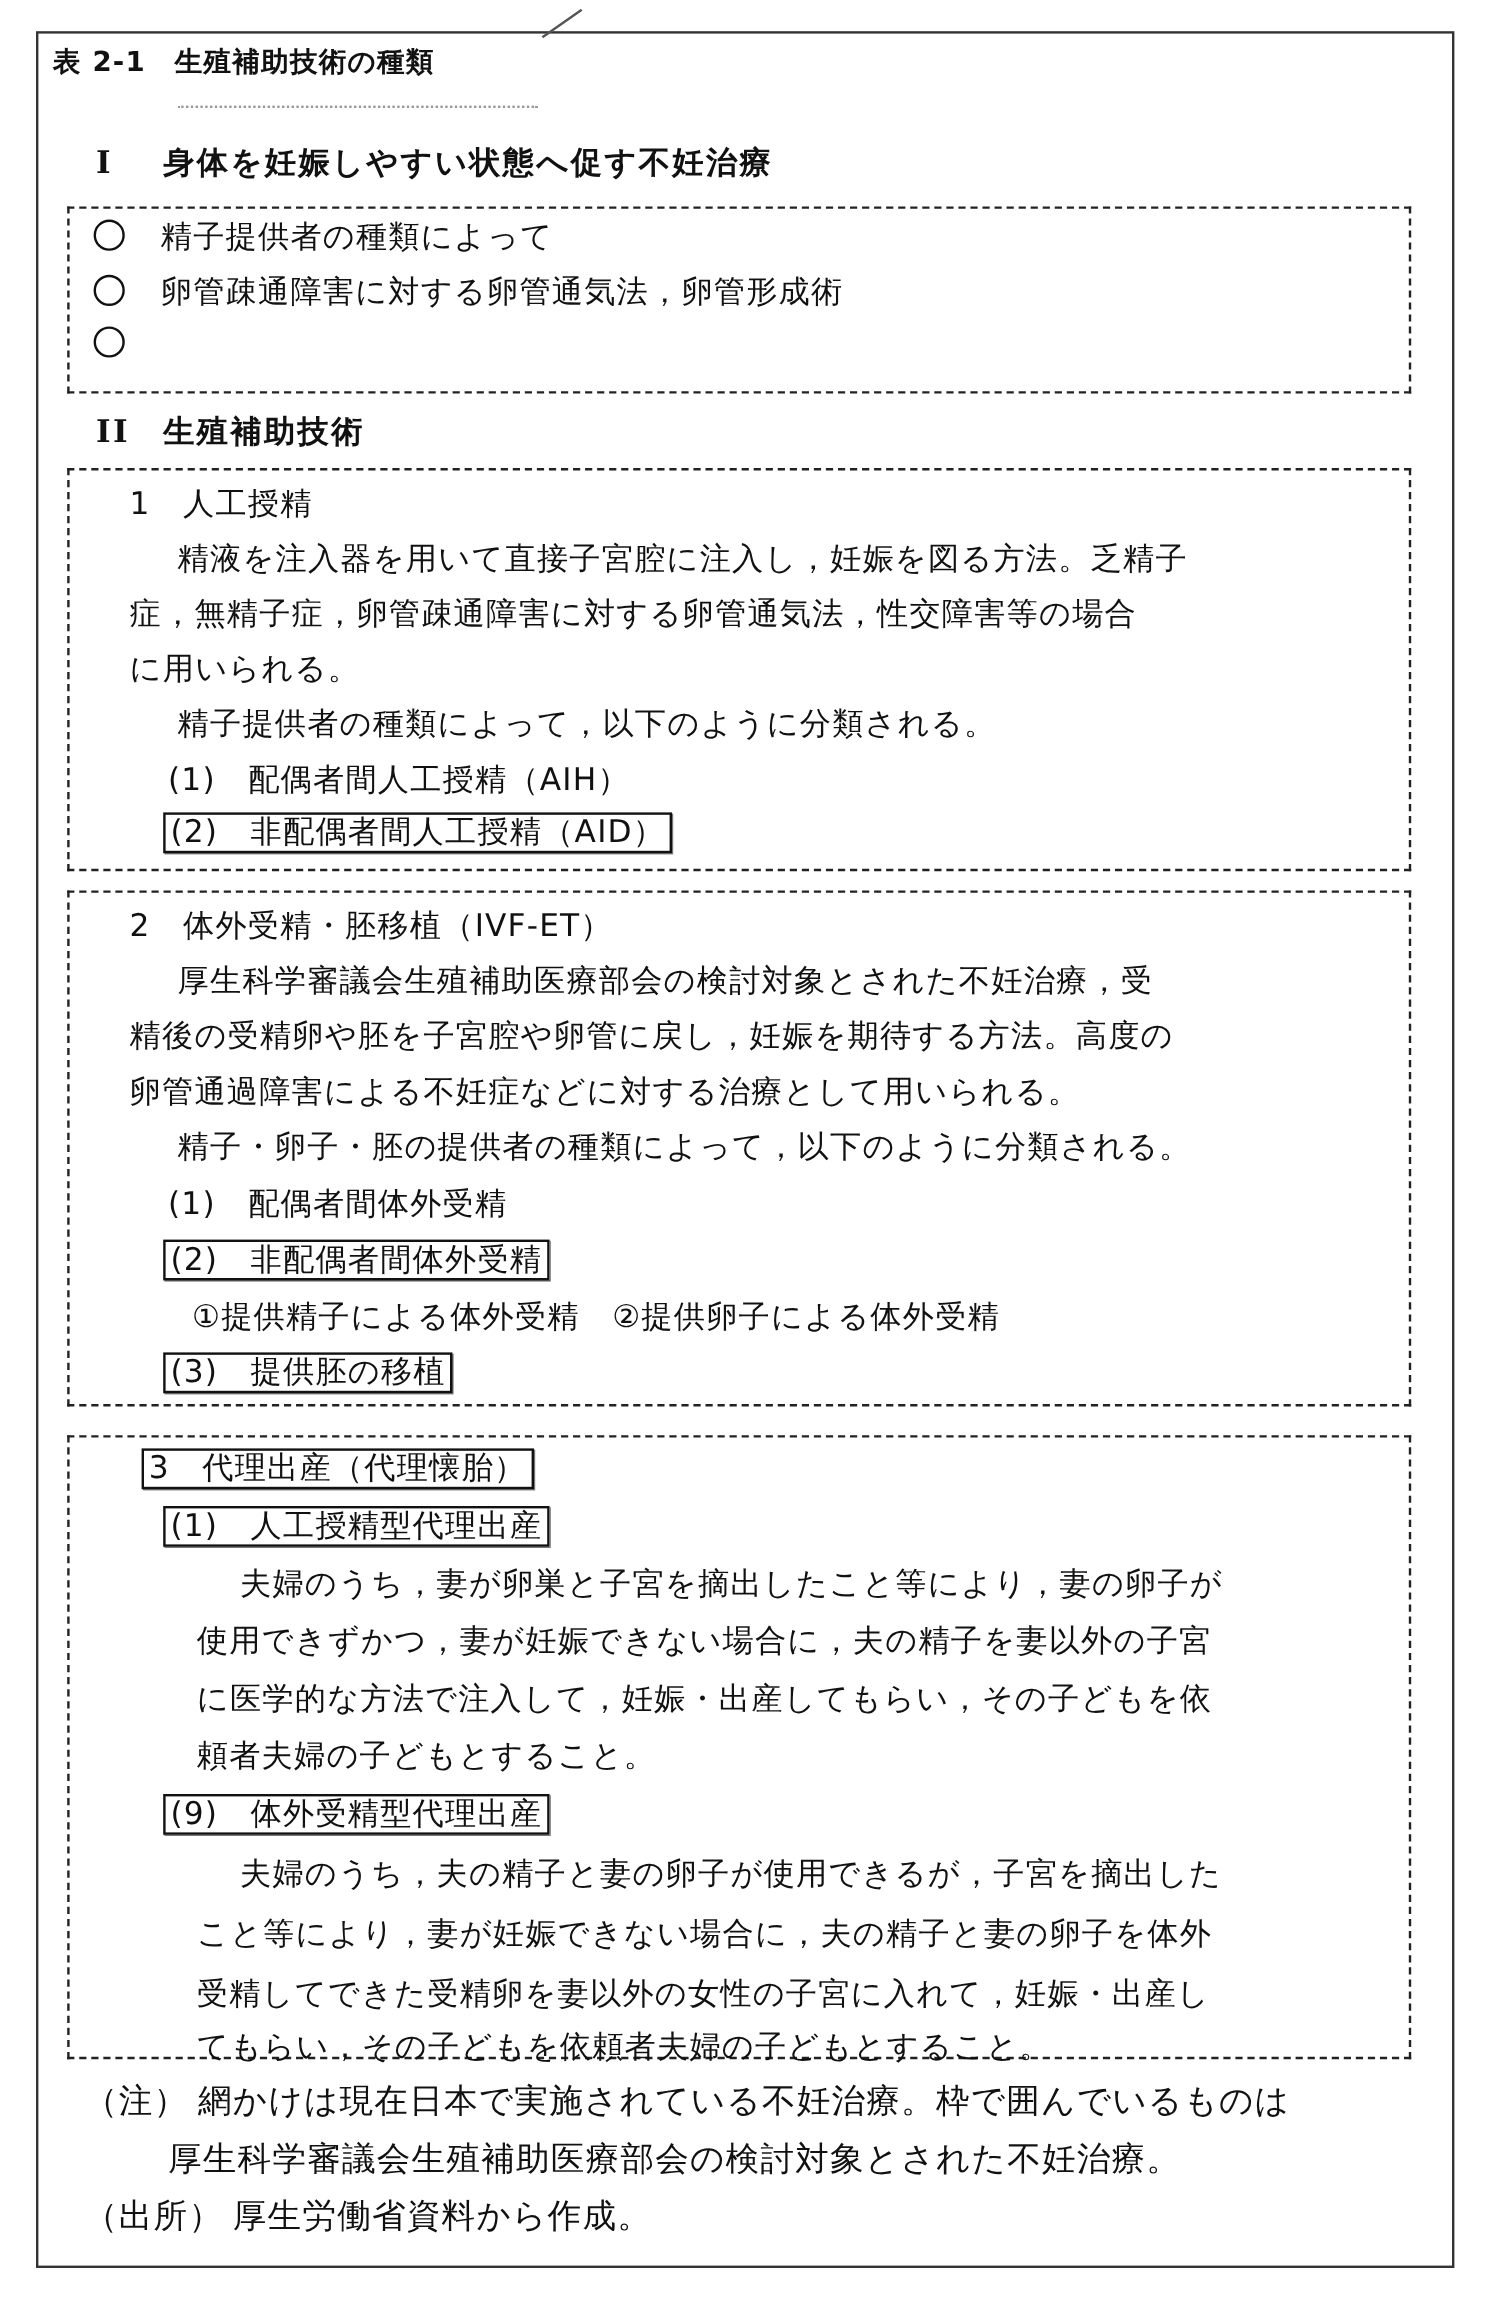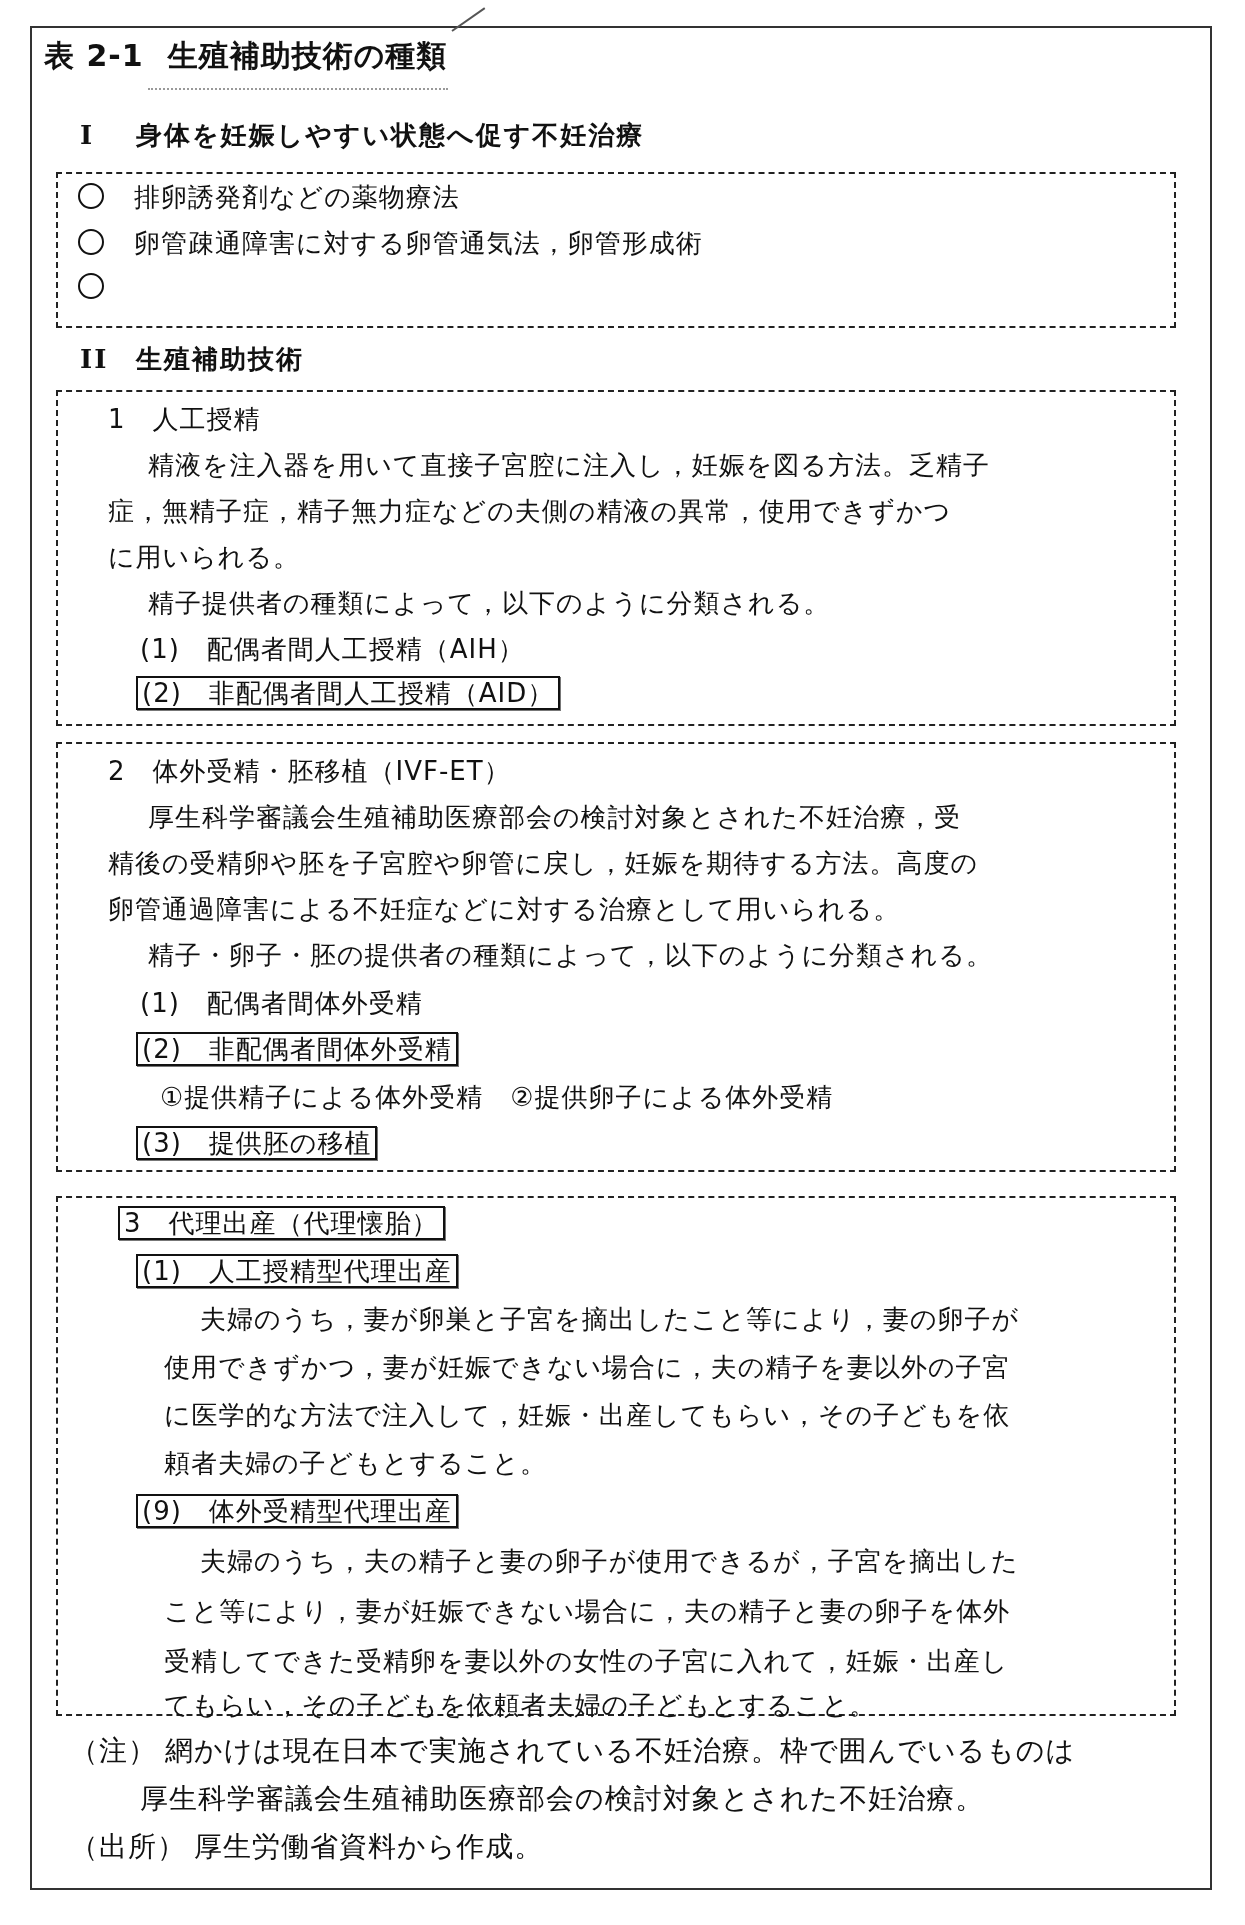"表 2-1 生殖補助技術の種類" .title { font-size: 30px -> 23px }
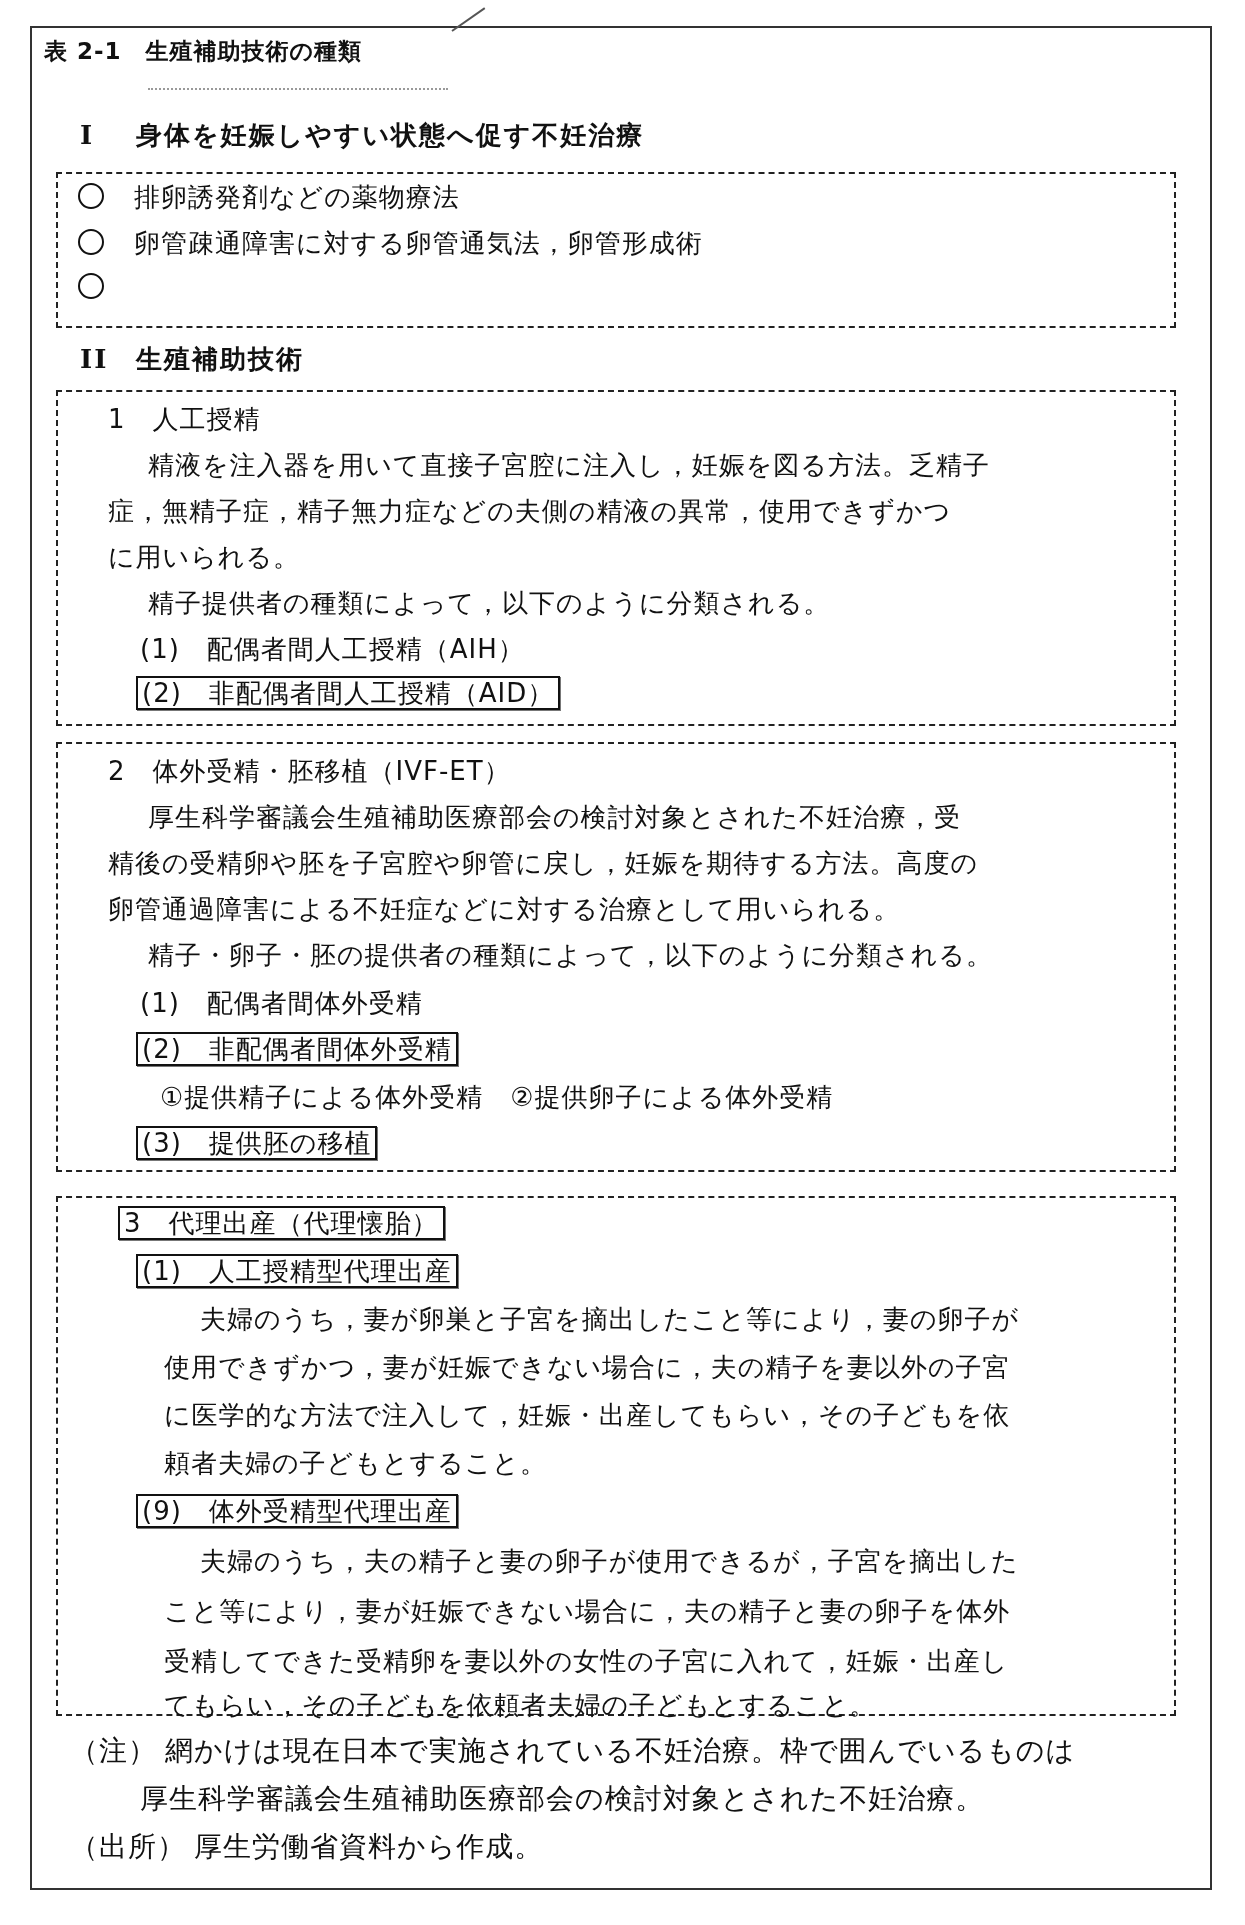"排卵誘発剤などの薬物療法" span { text: 排卵誘発剤などの薬物療法 -> 精子提供者の種類によって }
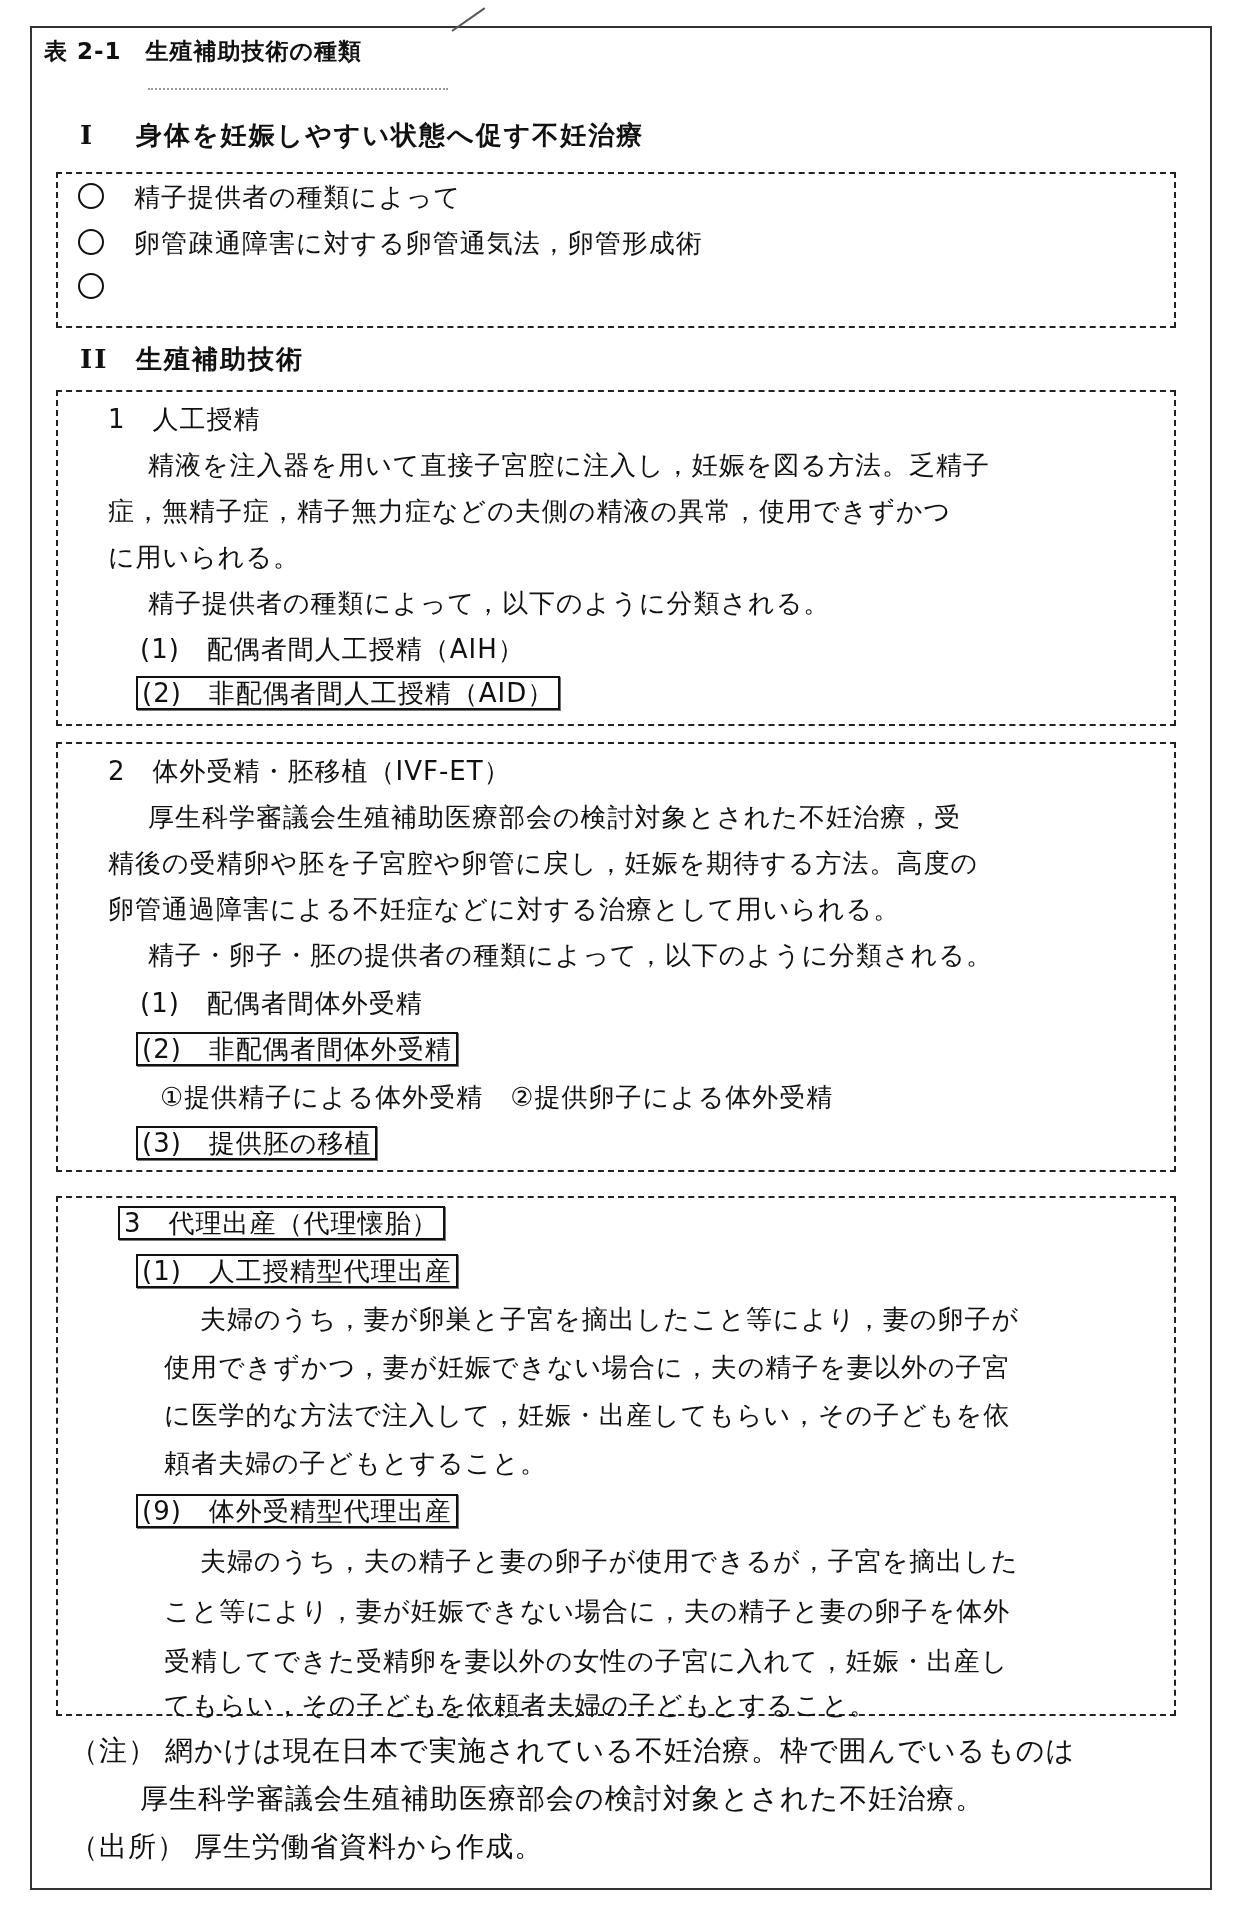"症，無精子症，精子無力症などの夫側の精液の異常，使用できずかつ" div.line { text: 精子無力症などの夫側の精液の異常，使用できずかつ -> 卵管疎通障害に対する卵管通気法，性交障害等の場合 }
